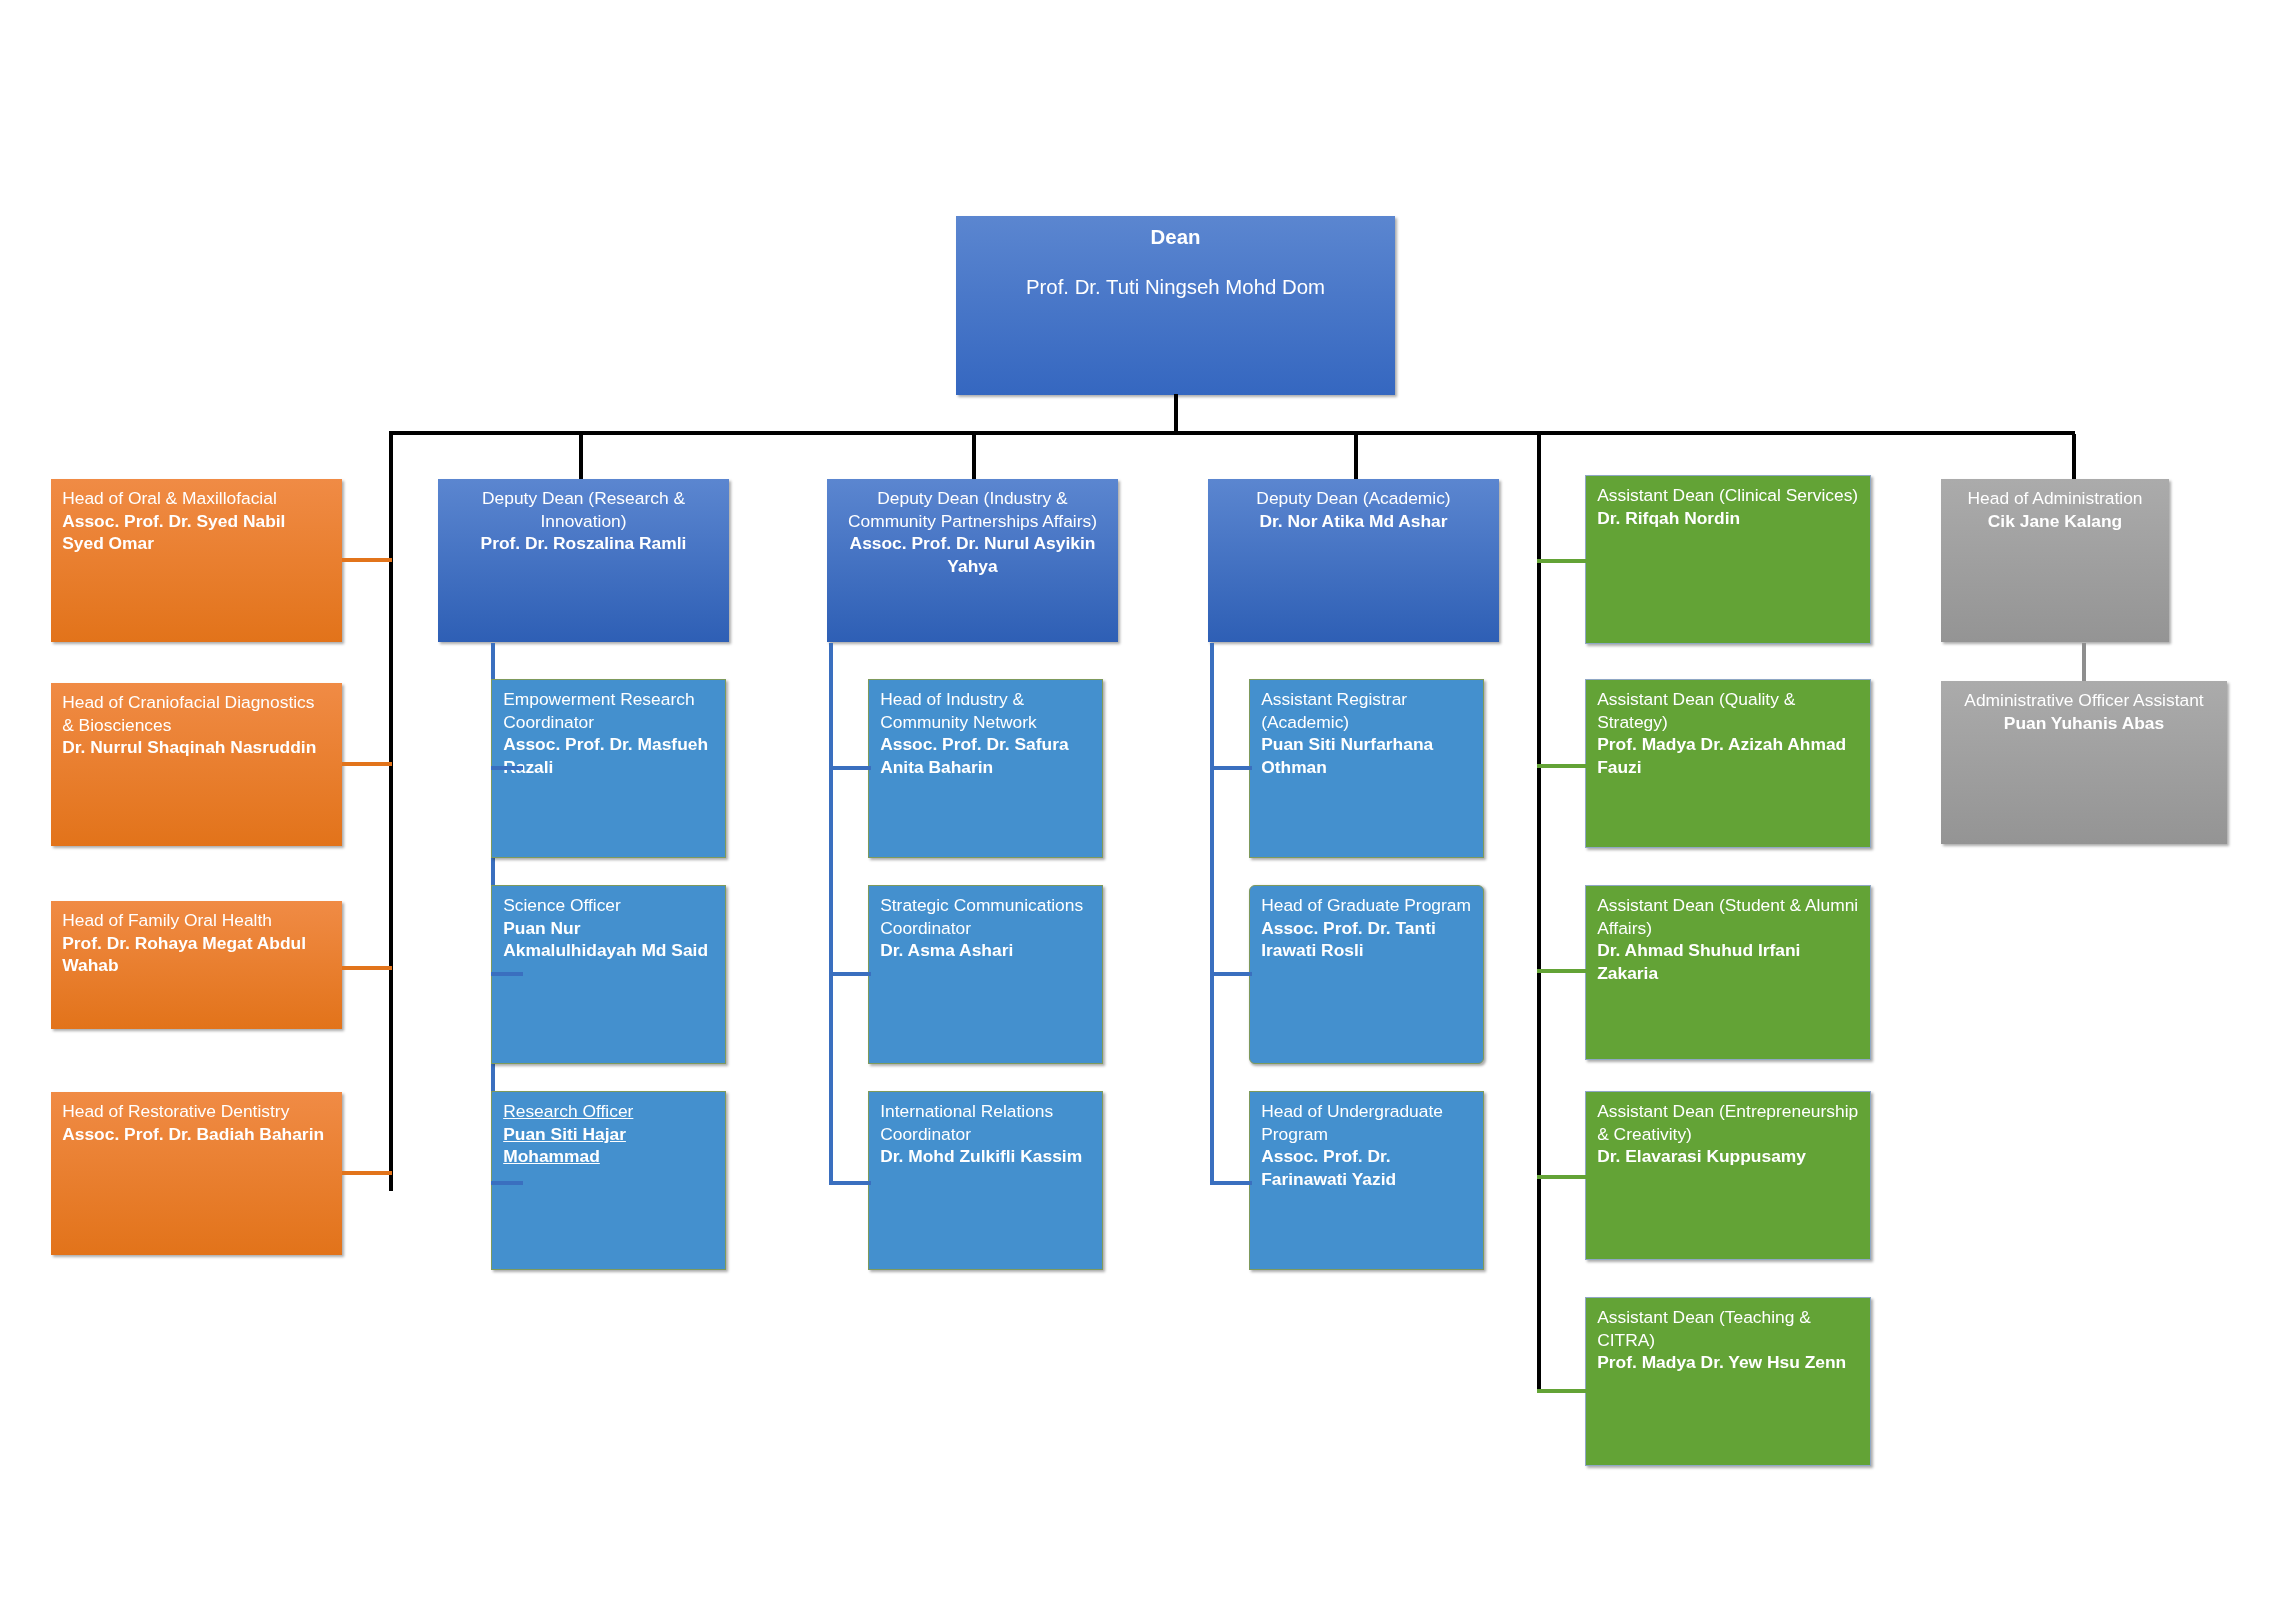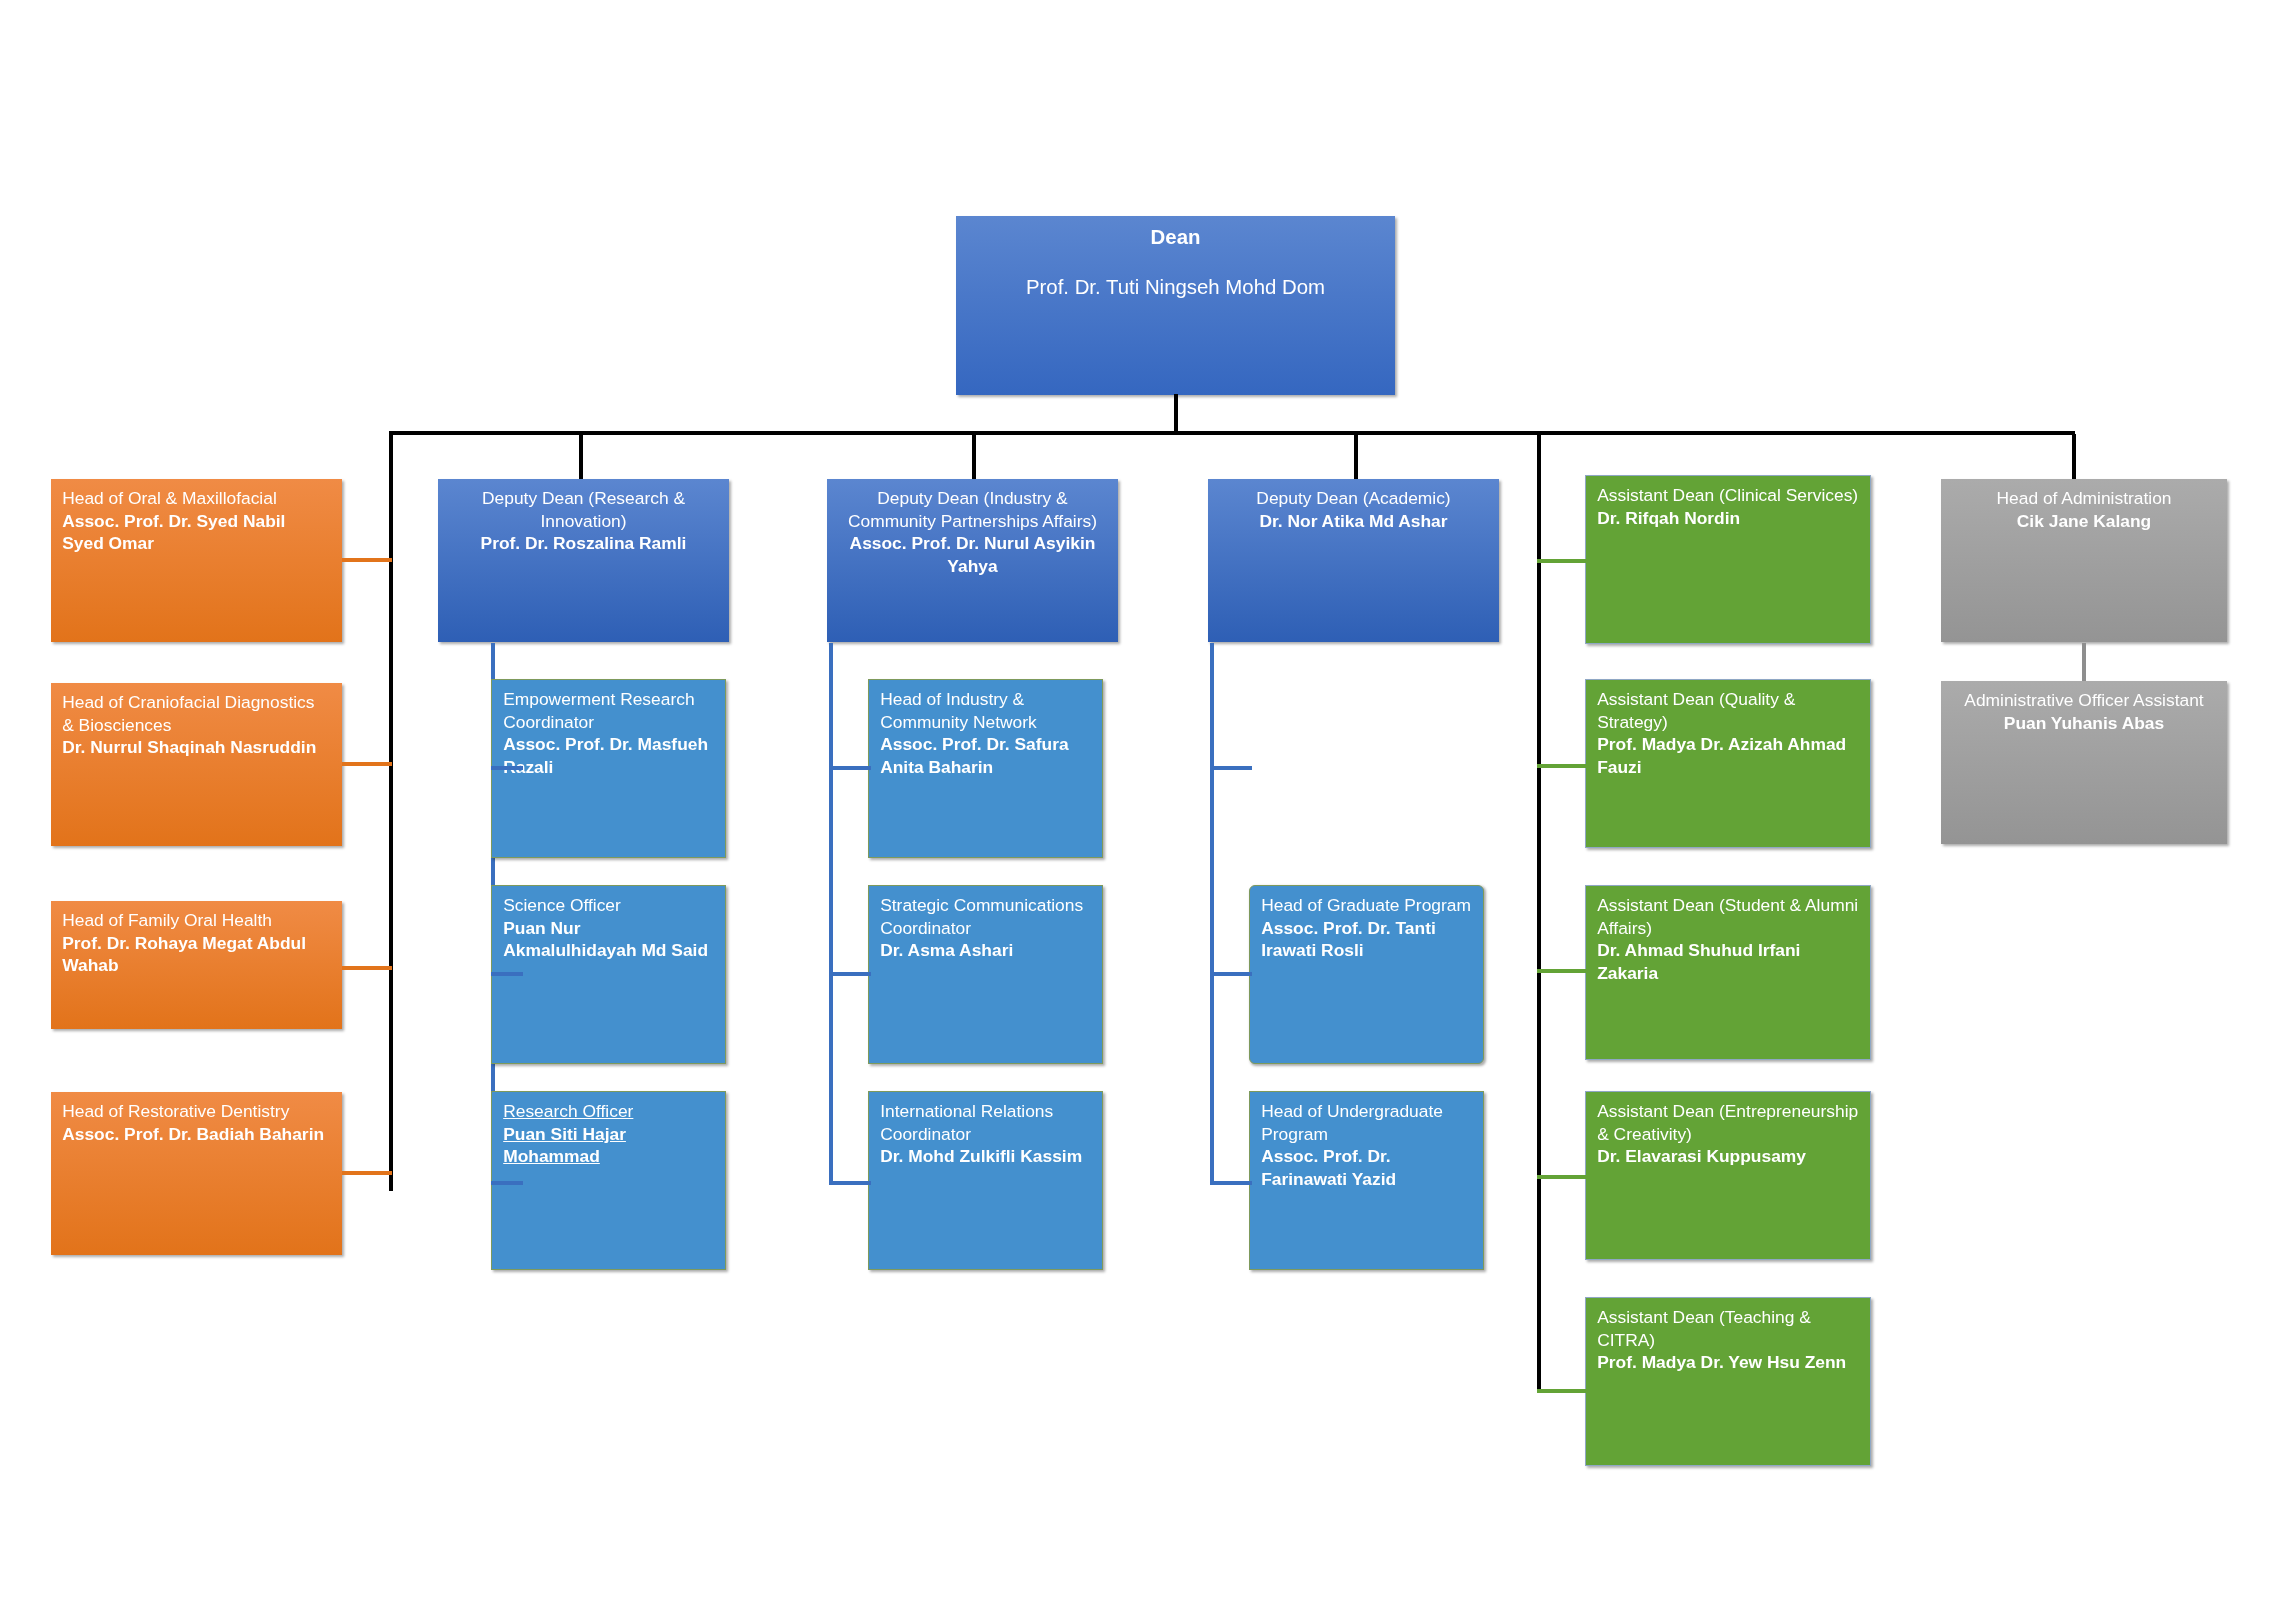"Head of Administration" div.node { width: 286px -> 228px }
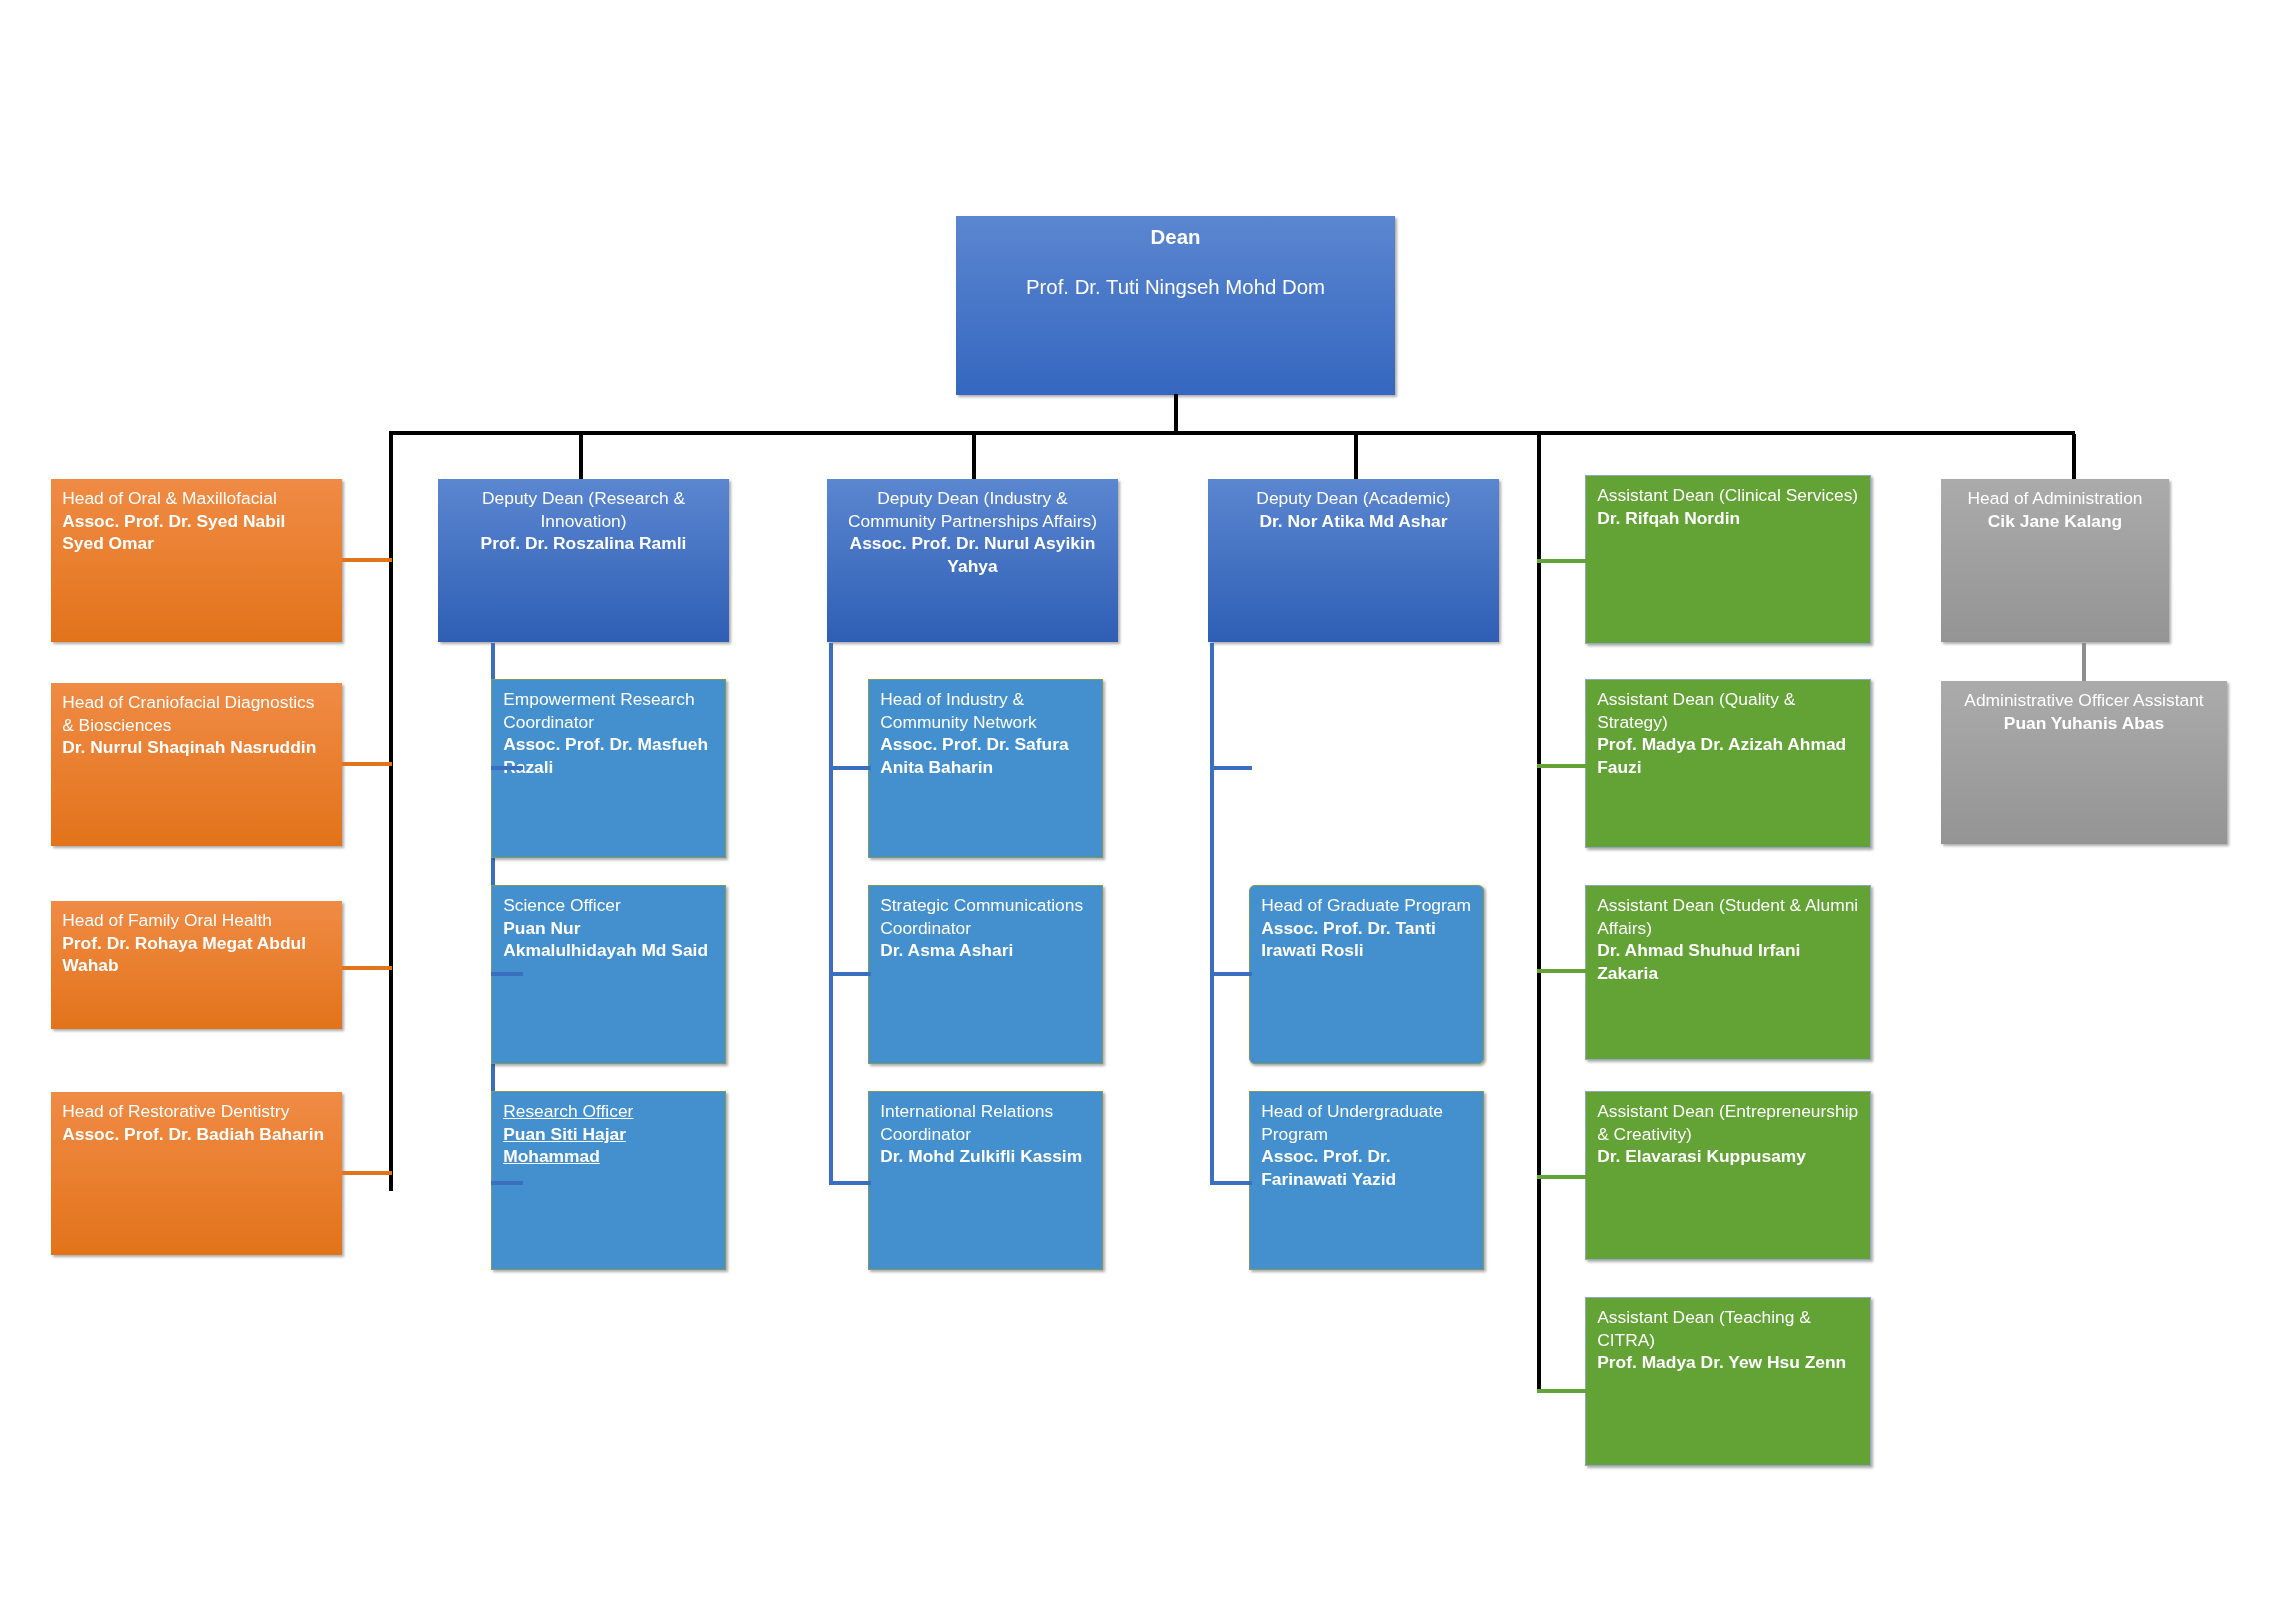"Assistant Registrar (Academic)" div.node { html: none -> <div> <span>Assistant Registrar (Academic)</span> <span>Puan Siti Nurfarhana Othman</span> </div> }
